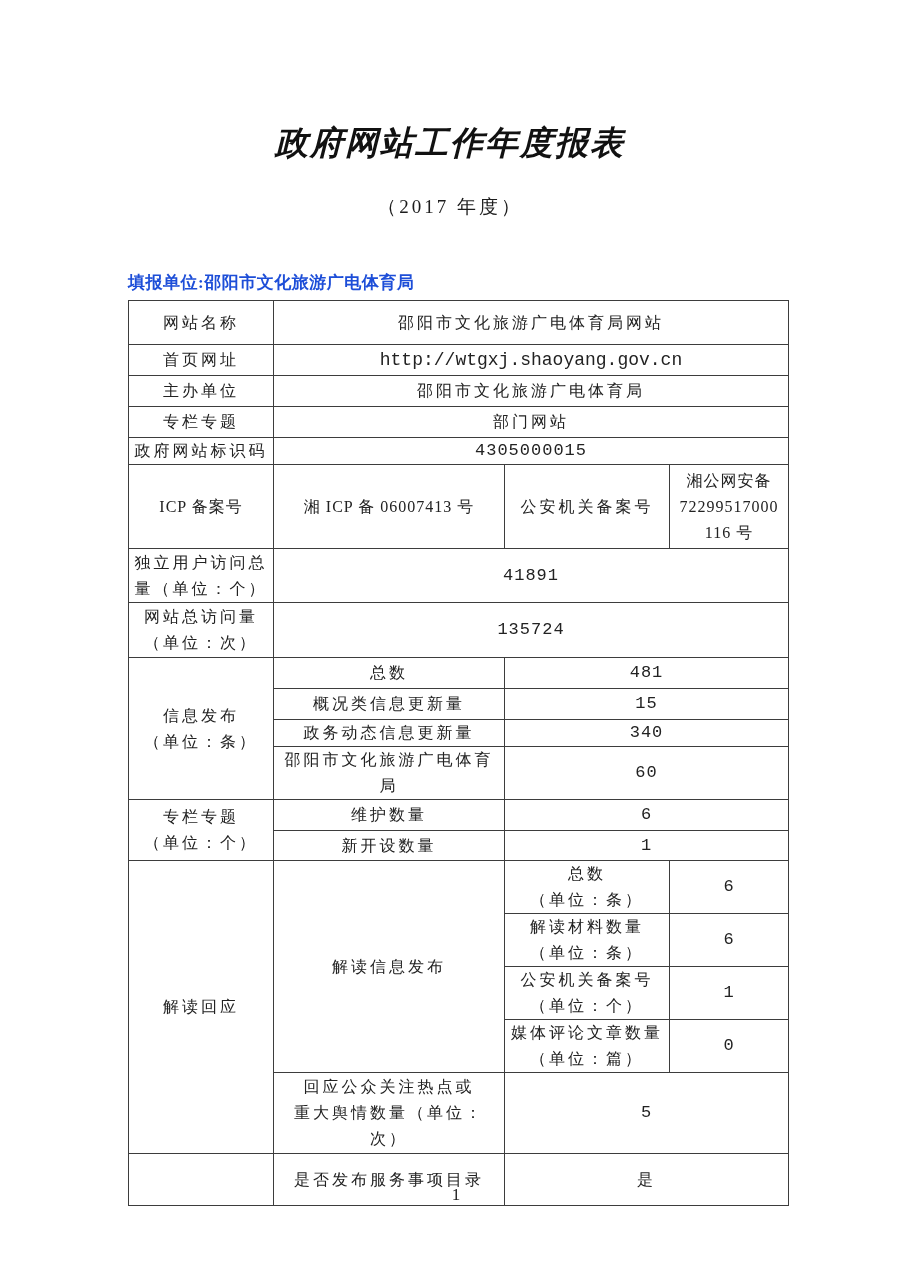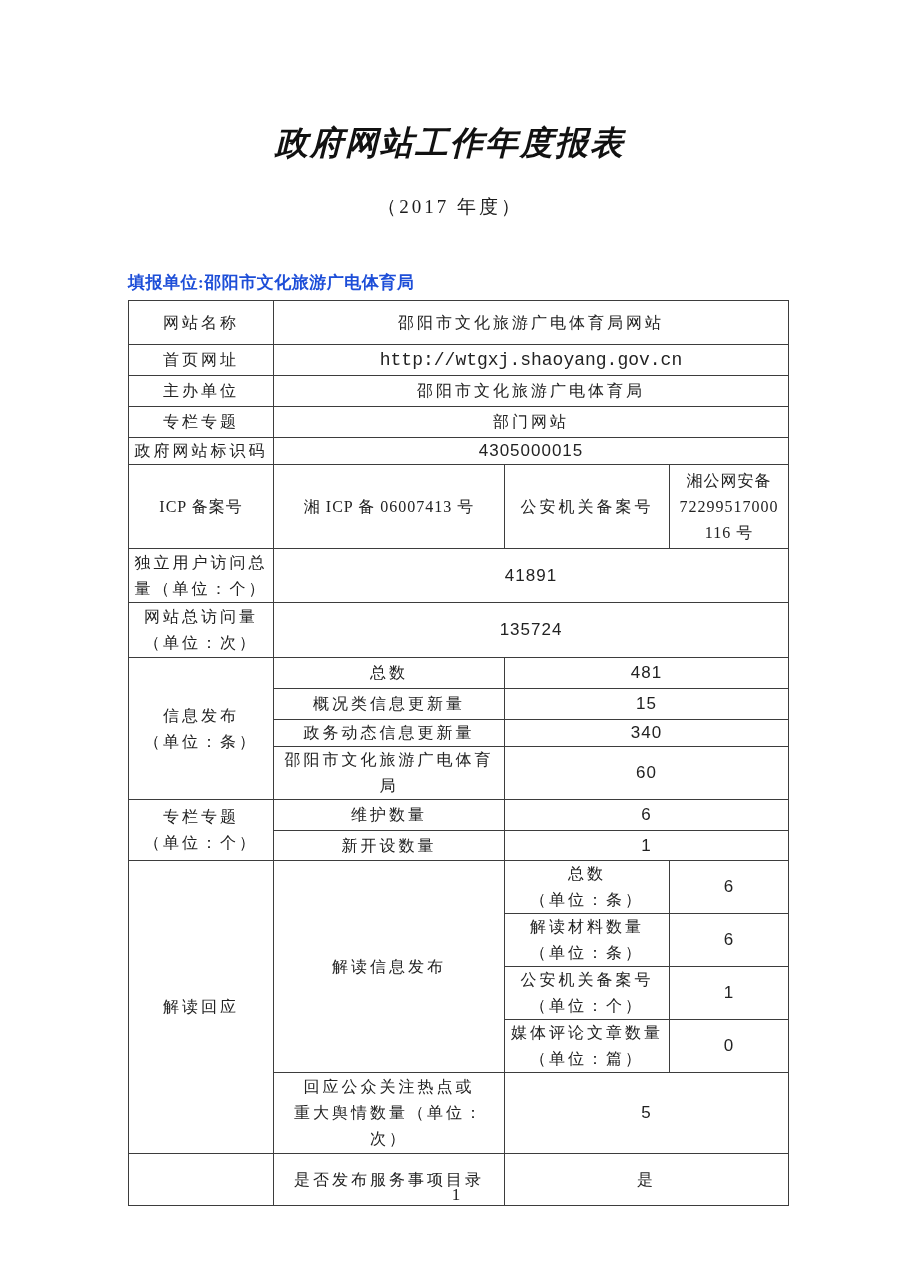"4305000015" .report-table td.num { font-family: Liberation Sans, sans-serif -> Liberation Mono, monospace }
